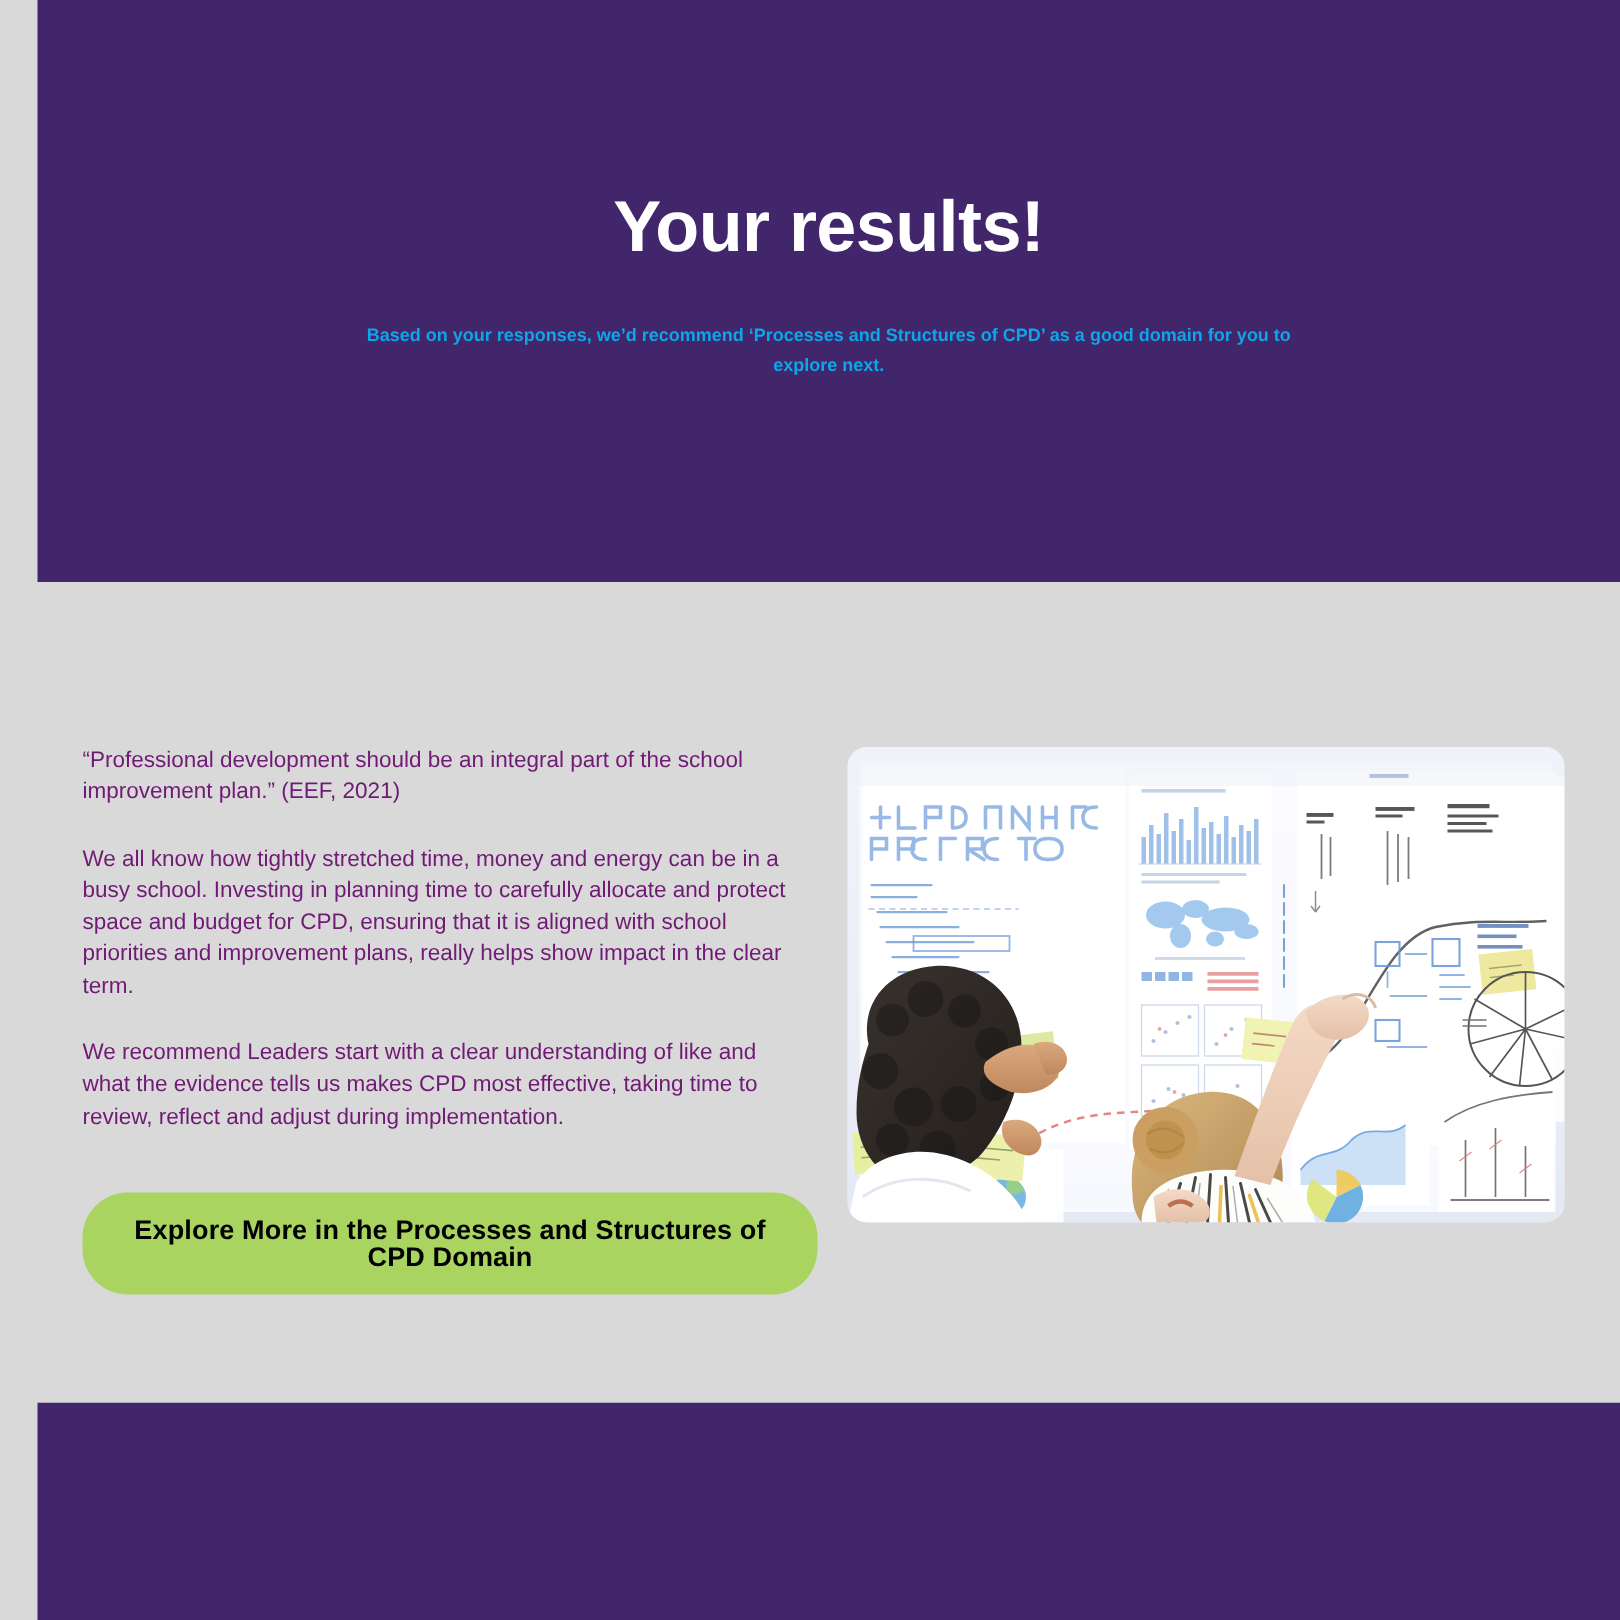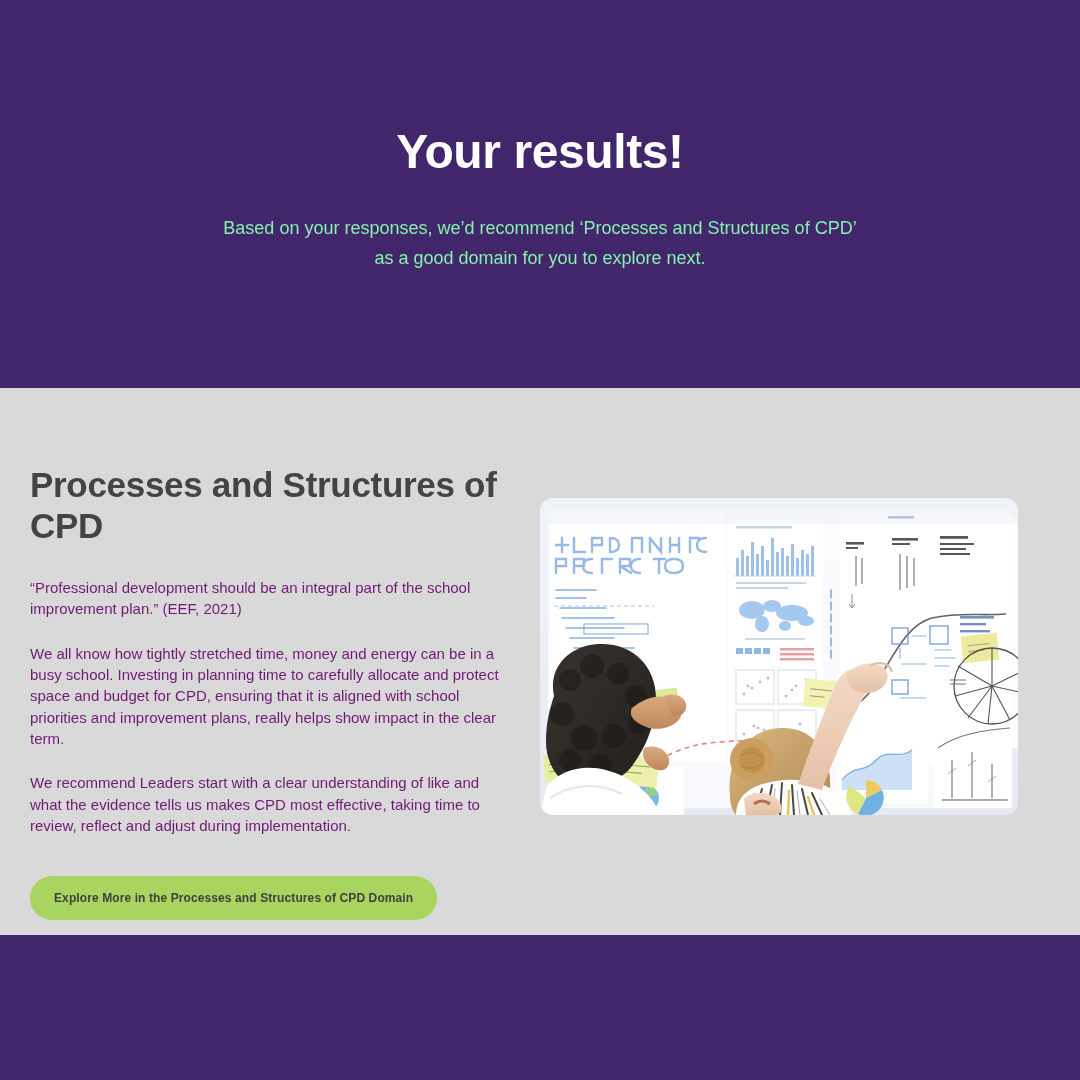"Your results!" .page { padding-left: none -> 25px }
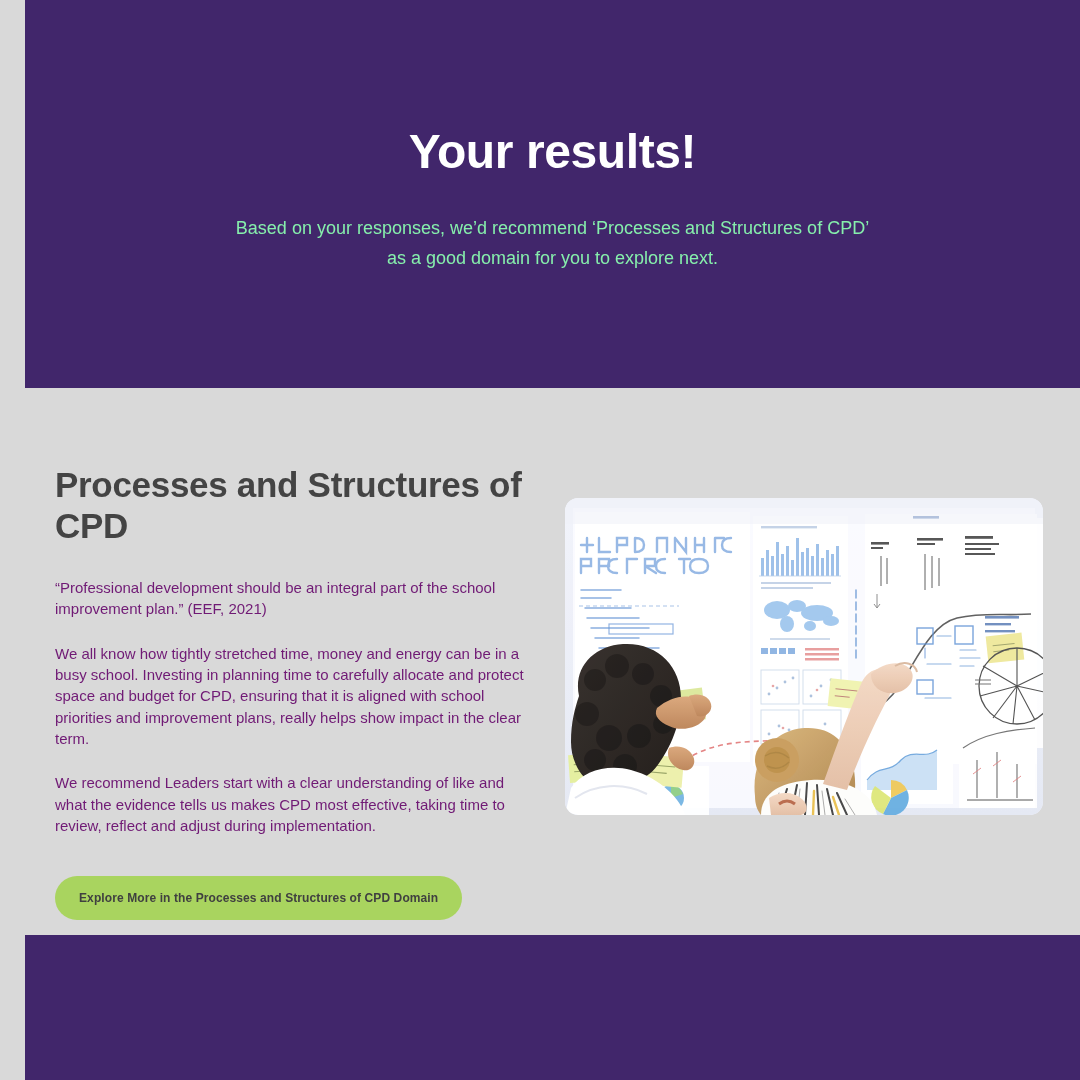"Based on your responses, we’d" .hero-rec { color: #86efac -> #0ea5e9; font-size: 18px -> 12px; font-weight: 400 -> 700 }
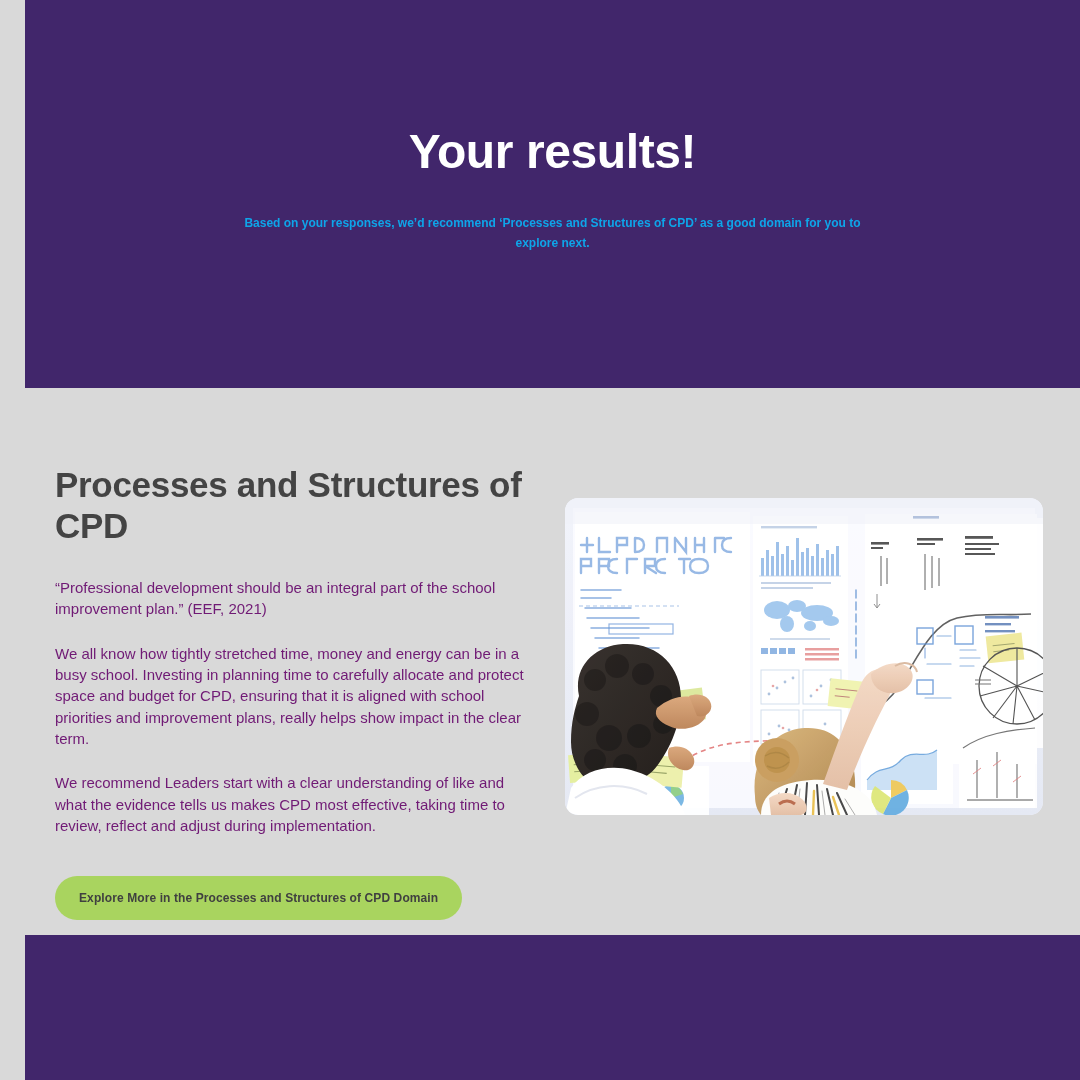"Processes and Structures of CPD" h2.section-heading { html: <h2>Processes and Structures of CPD</h2> -> none }
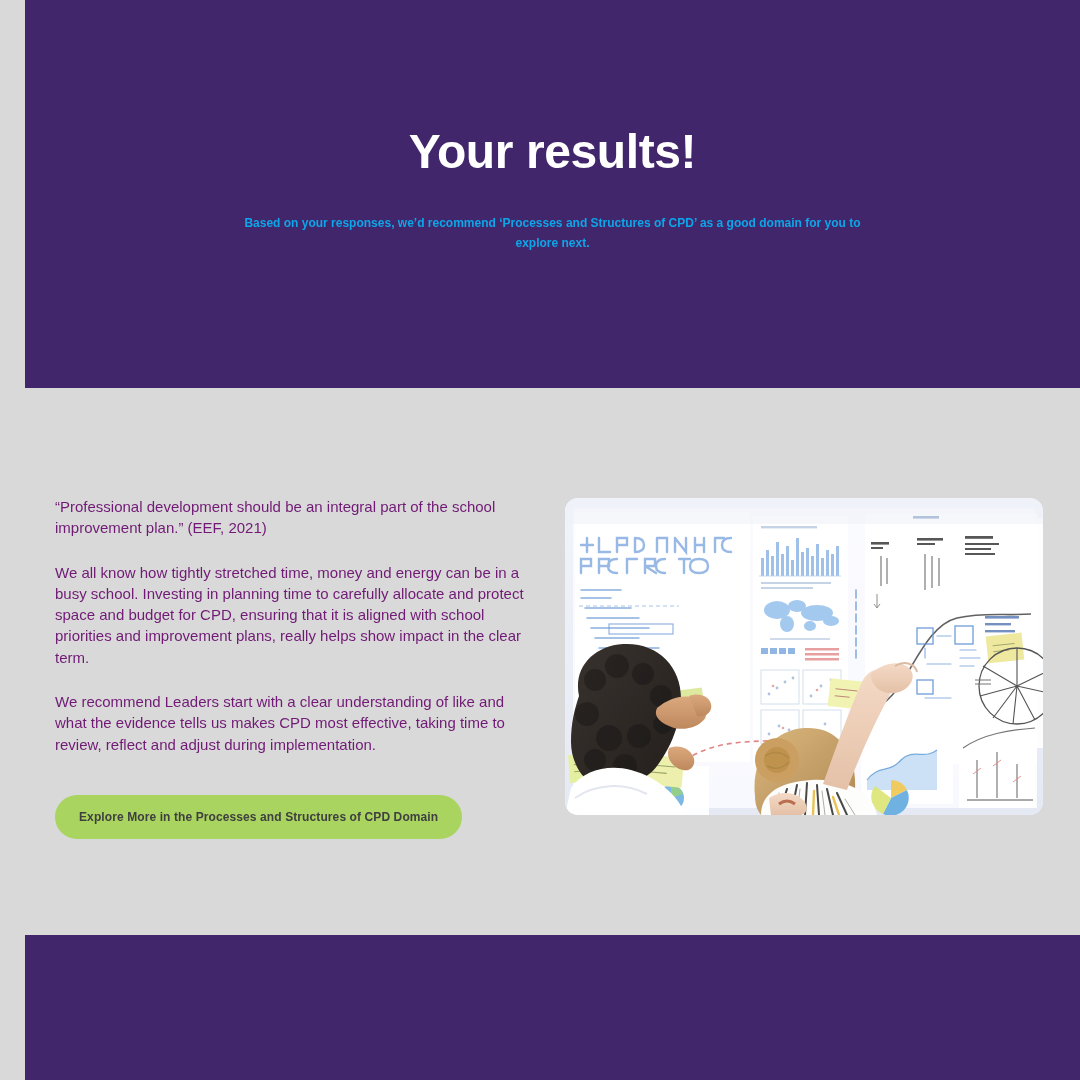"Explore More in the Processes" .cta-button { color: #404040 -> #000000; font-size: 12px -> 18px }
